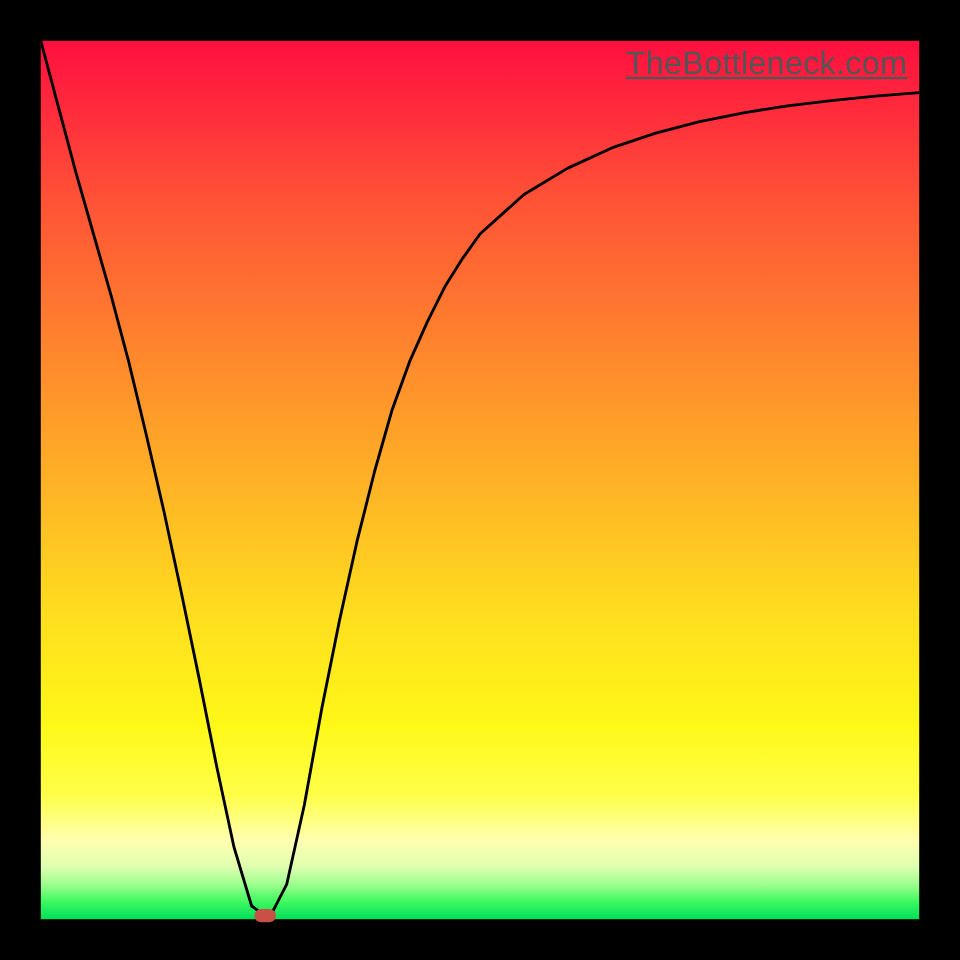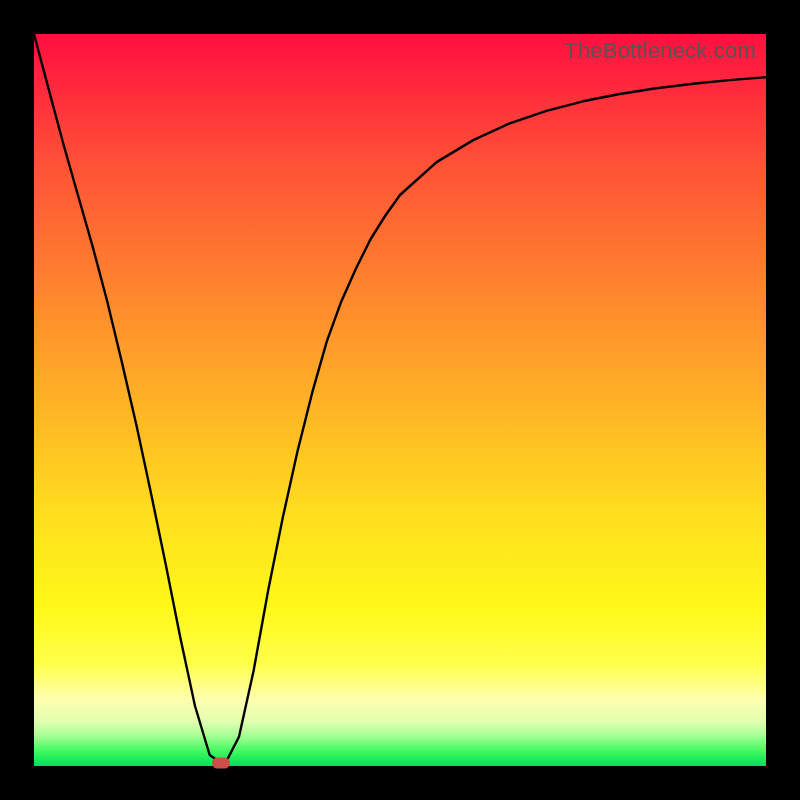"TheBottleneck.com" .watermark { font-size: 22px -> 27px; text-decoration: none -> underline }
